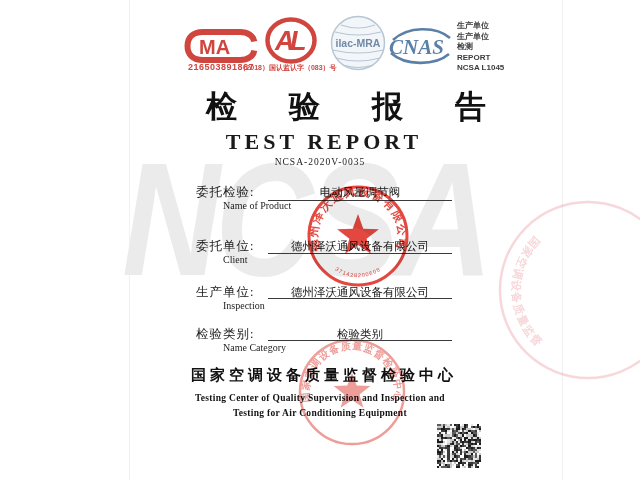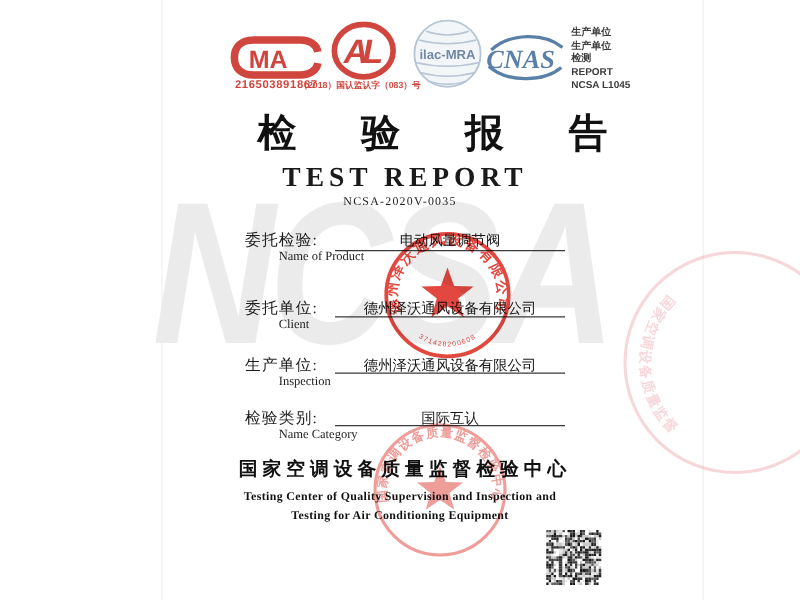"国际互认" div.fval { text: 国际互认 -> 检验类别 }
